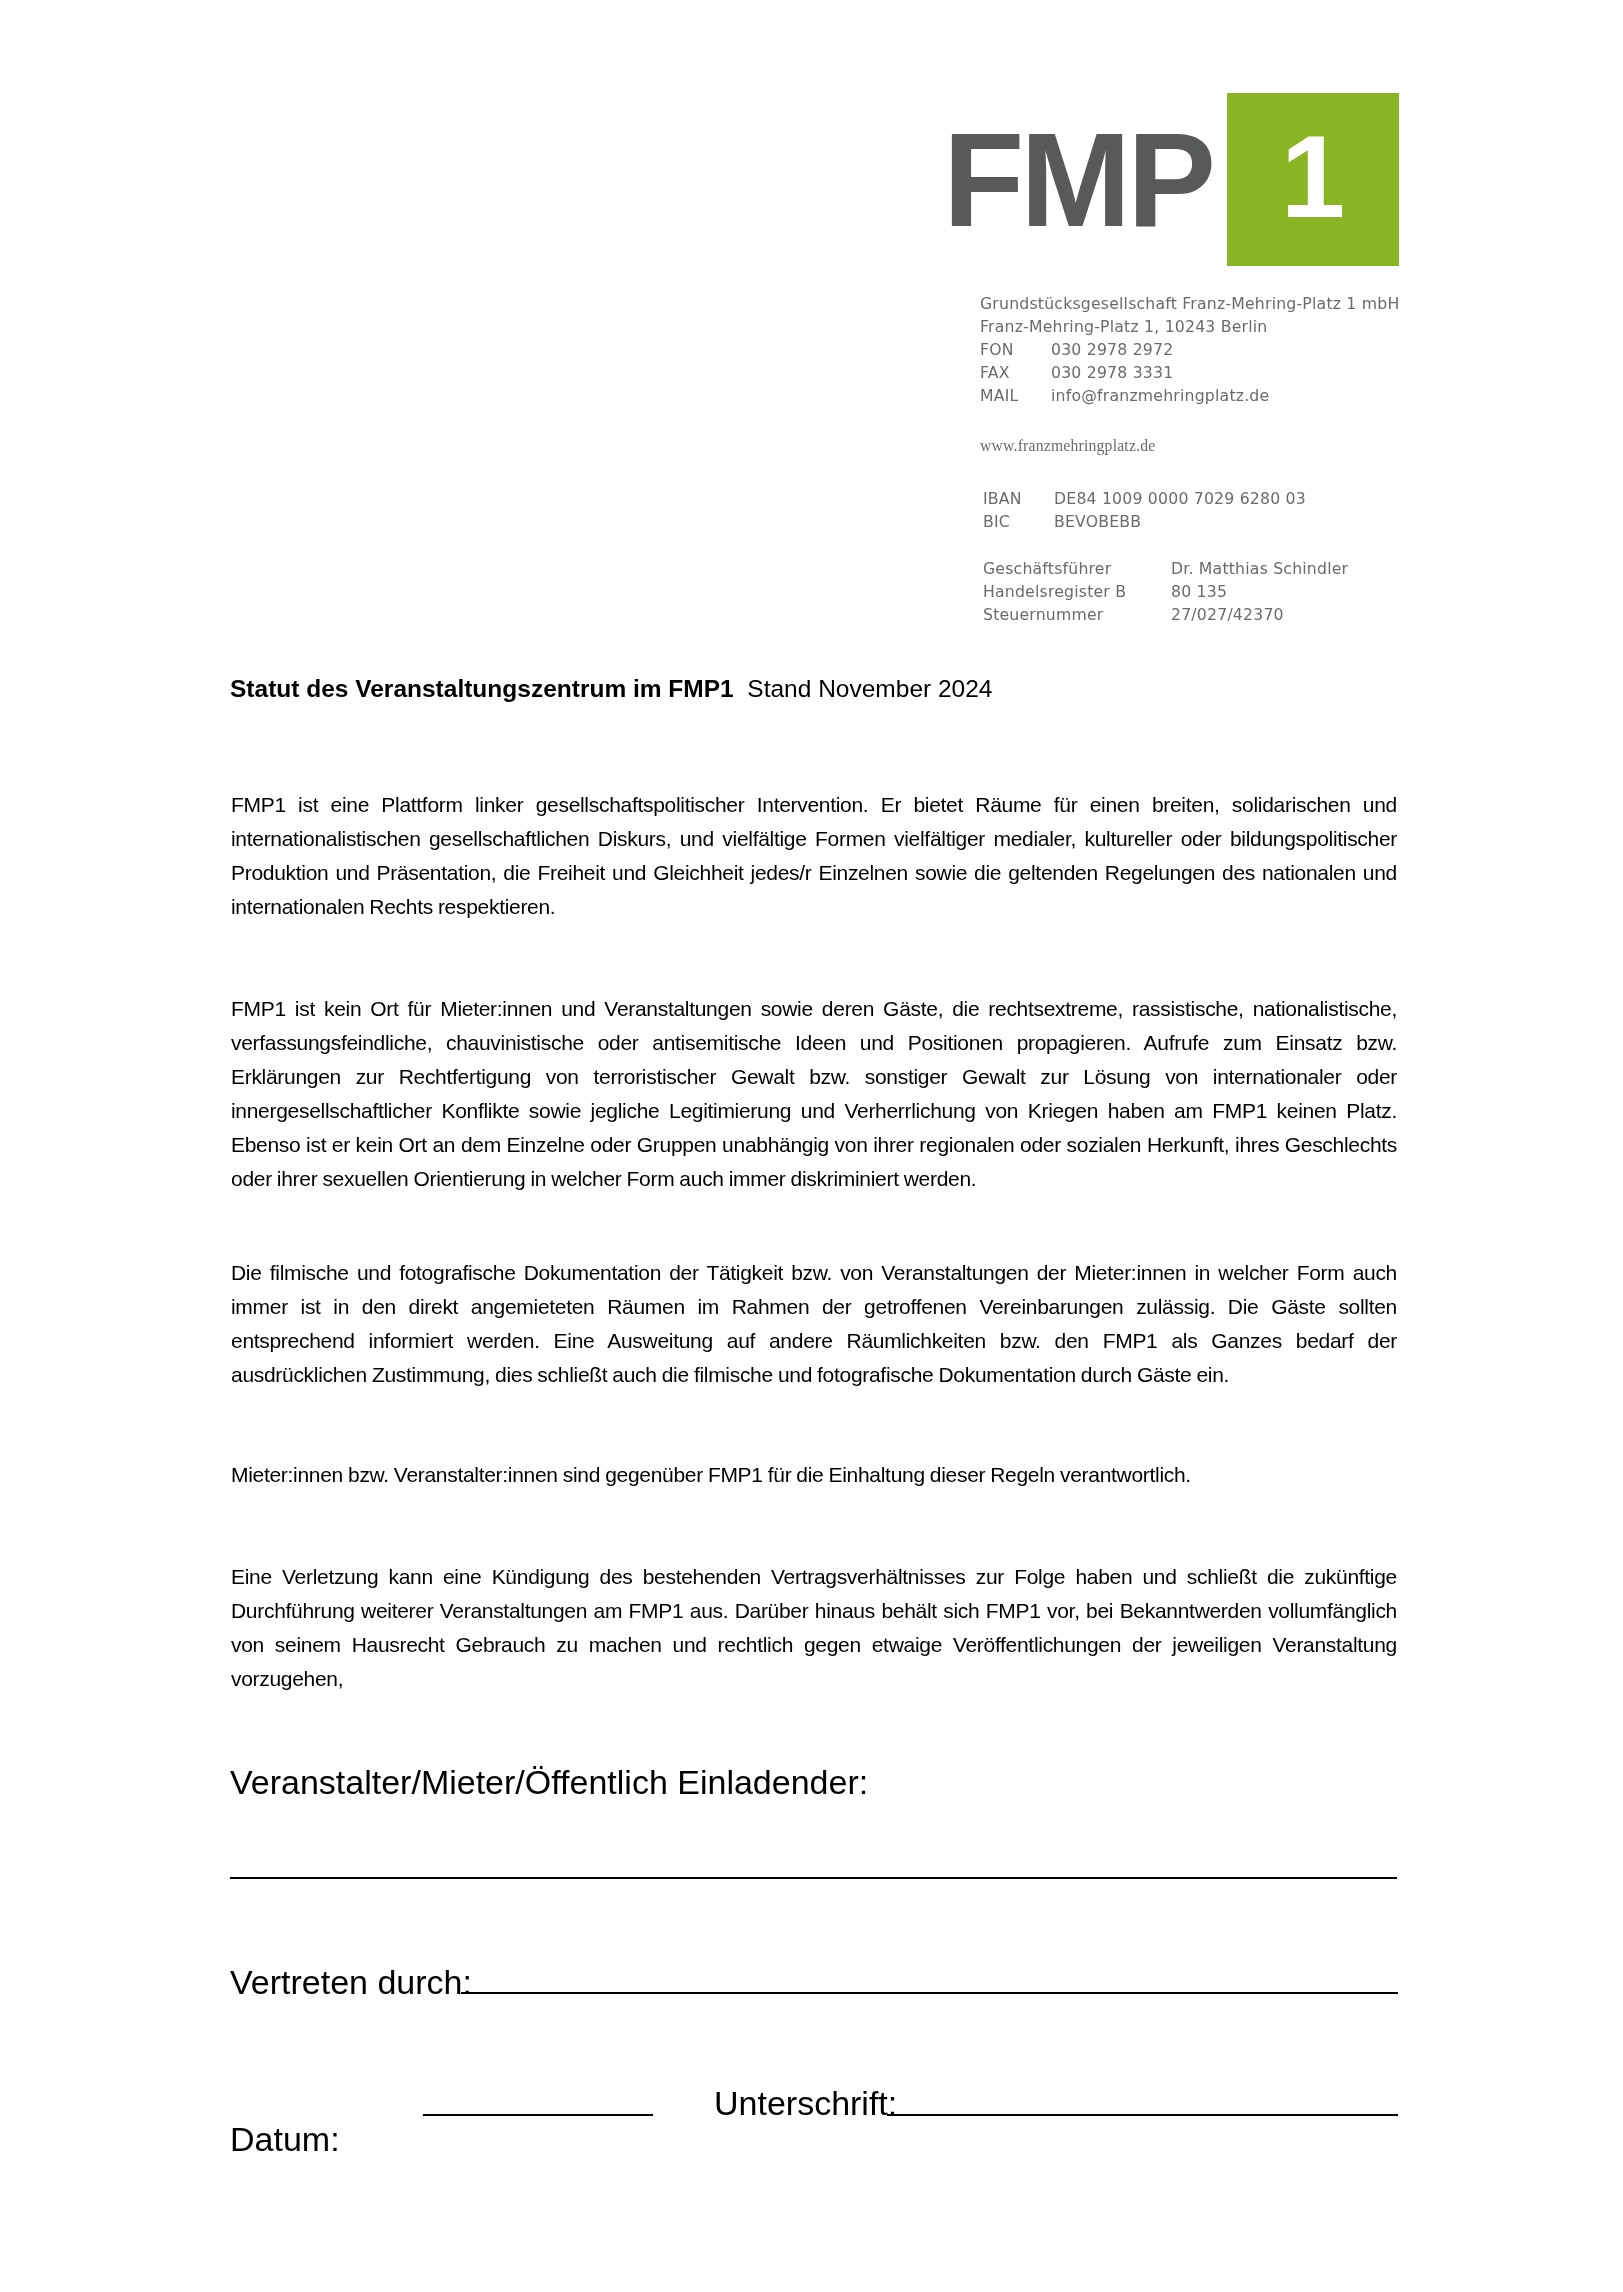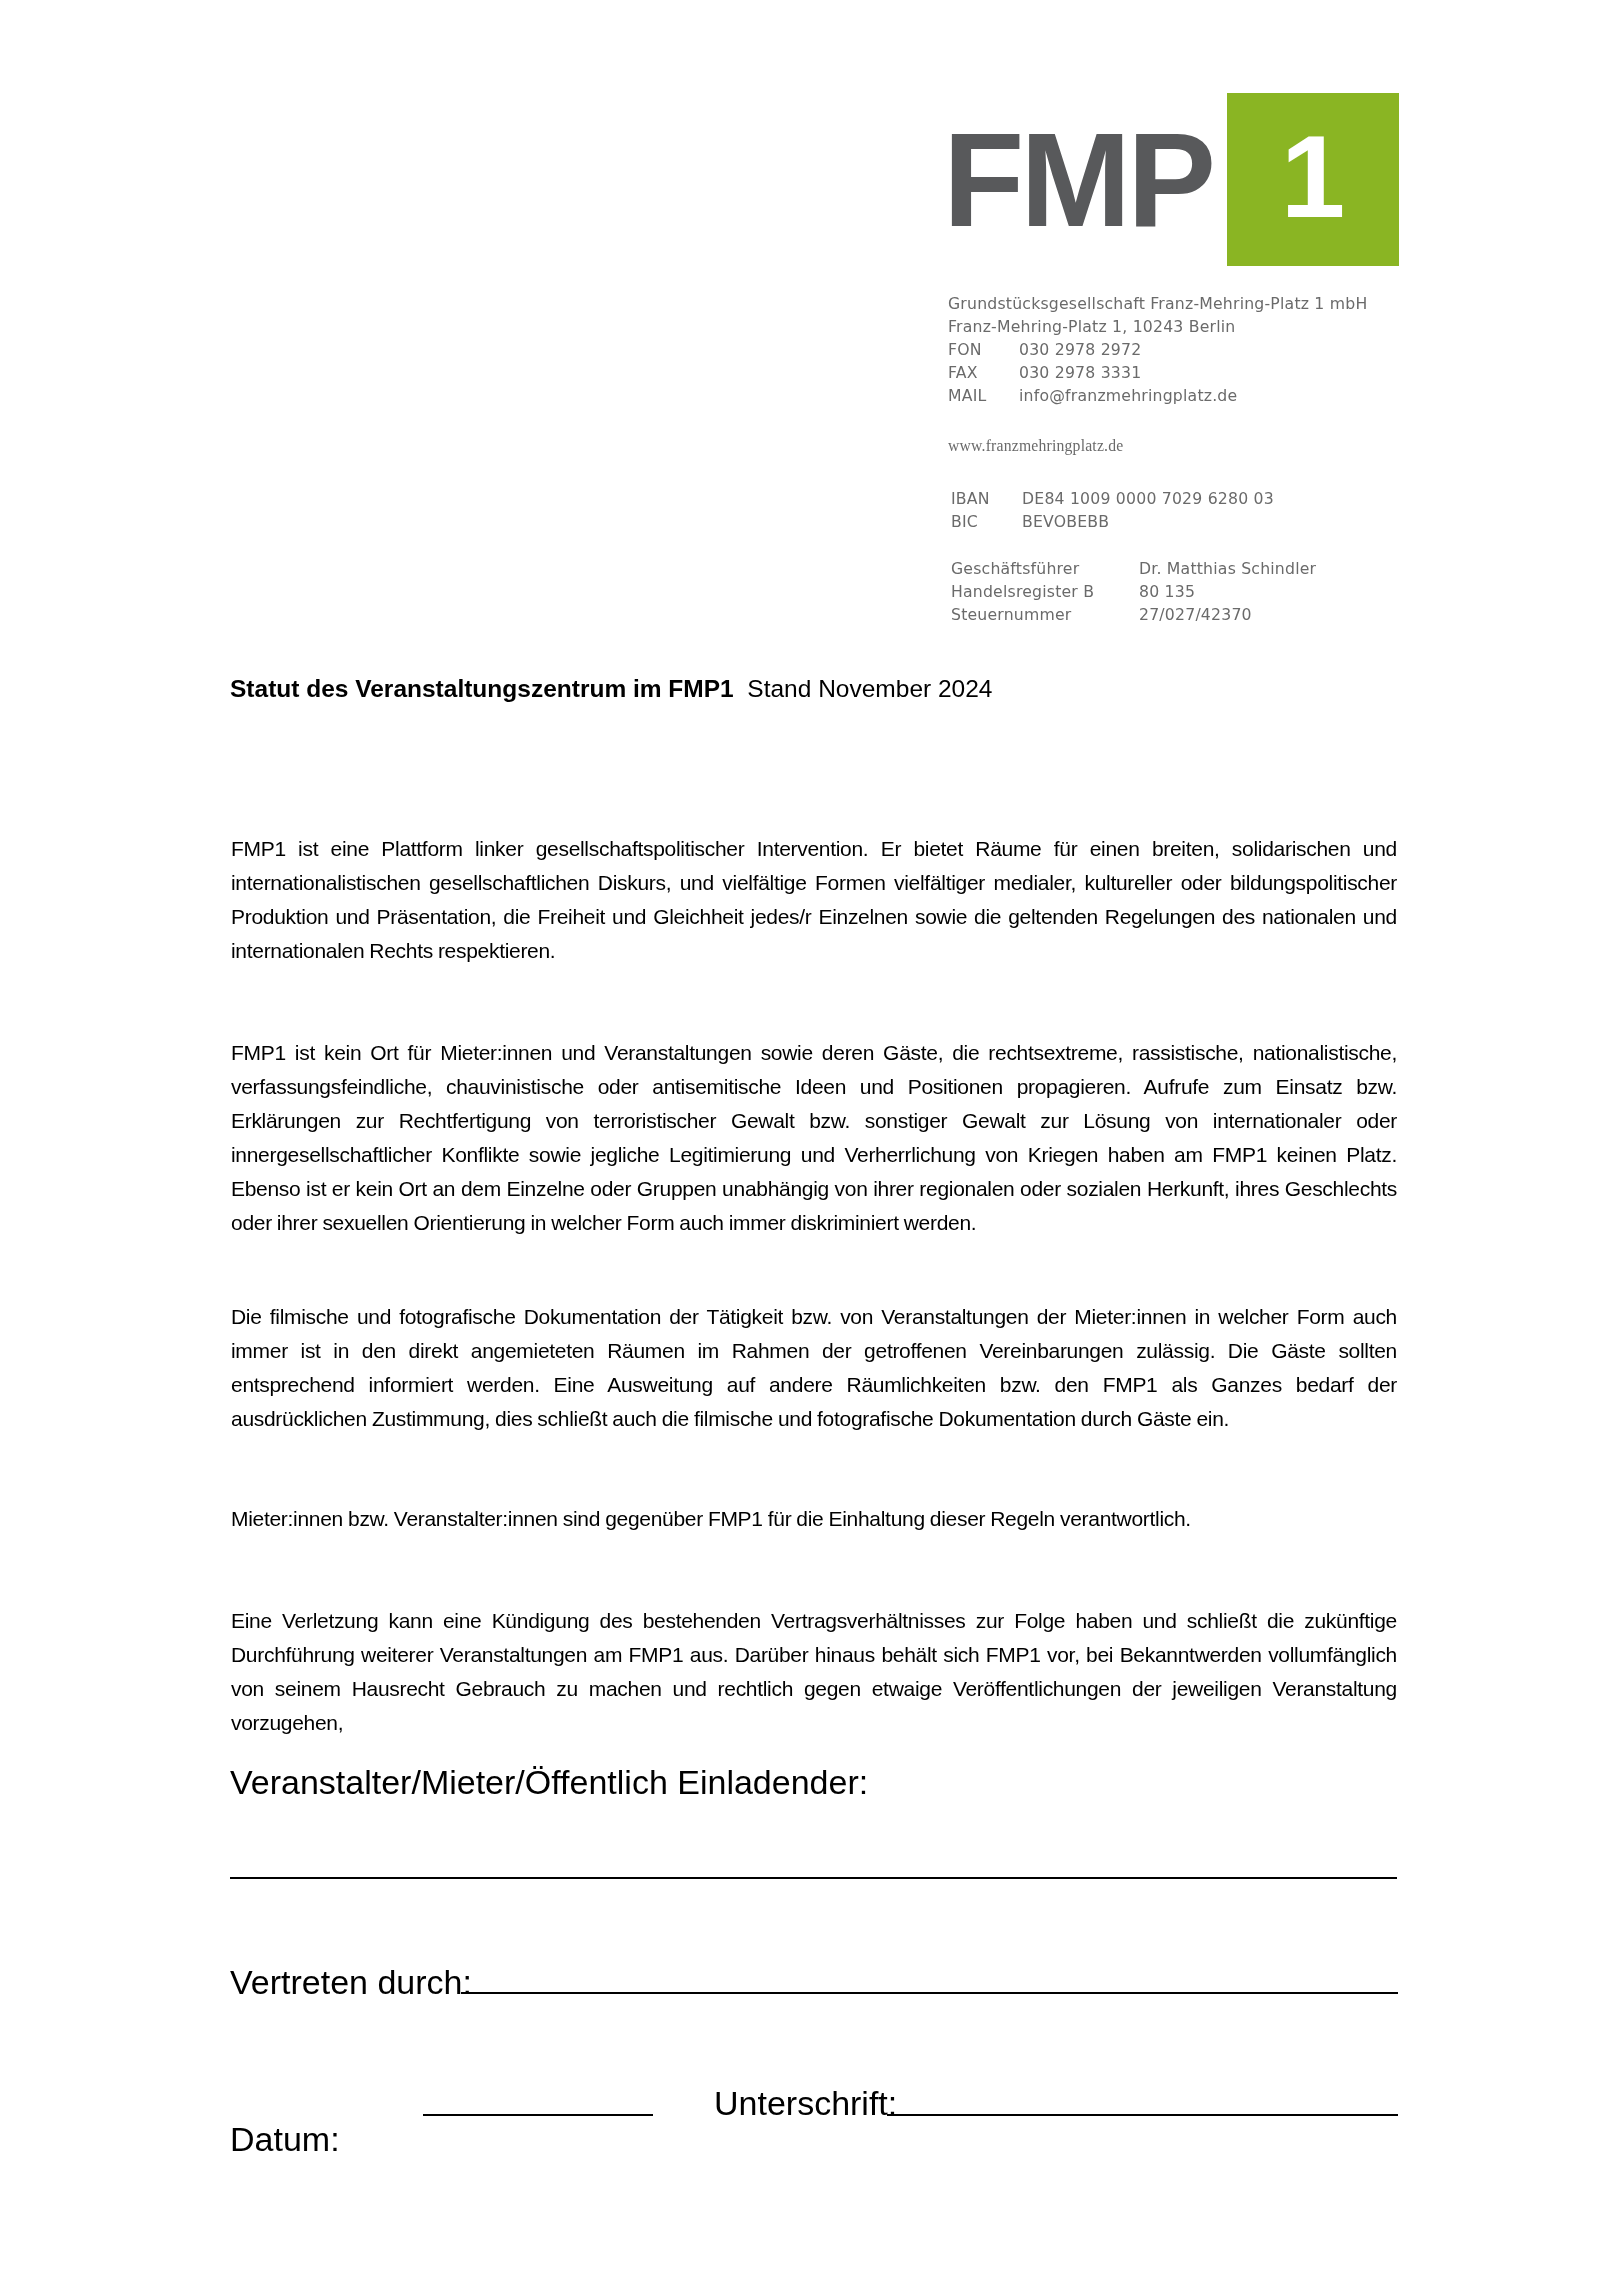"Grundstücksgesellschaft" .info .row { margin-left: none -> 32px }
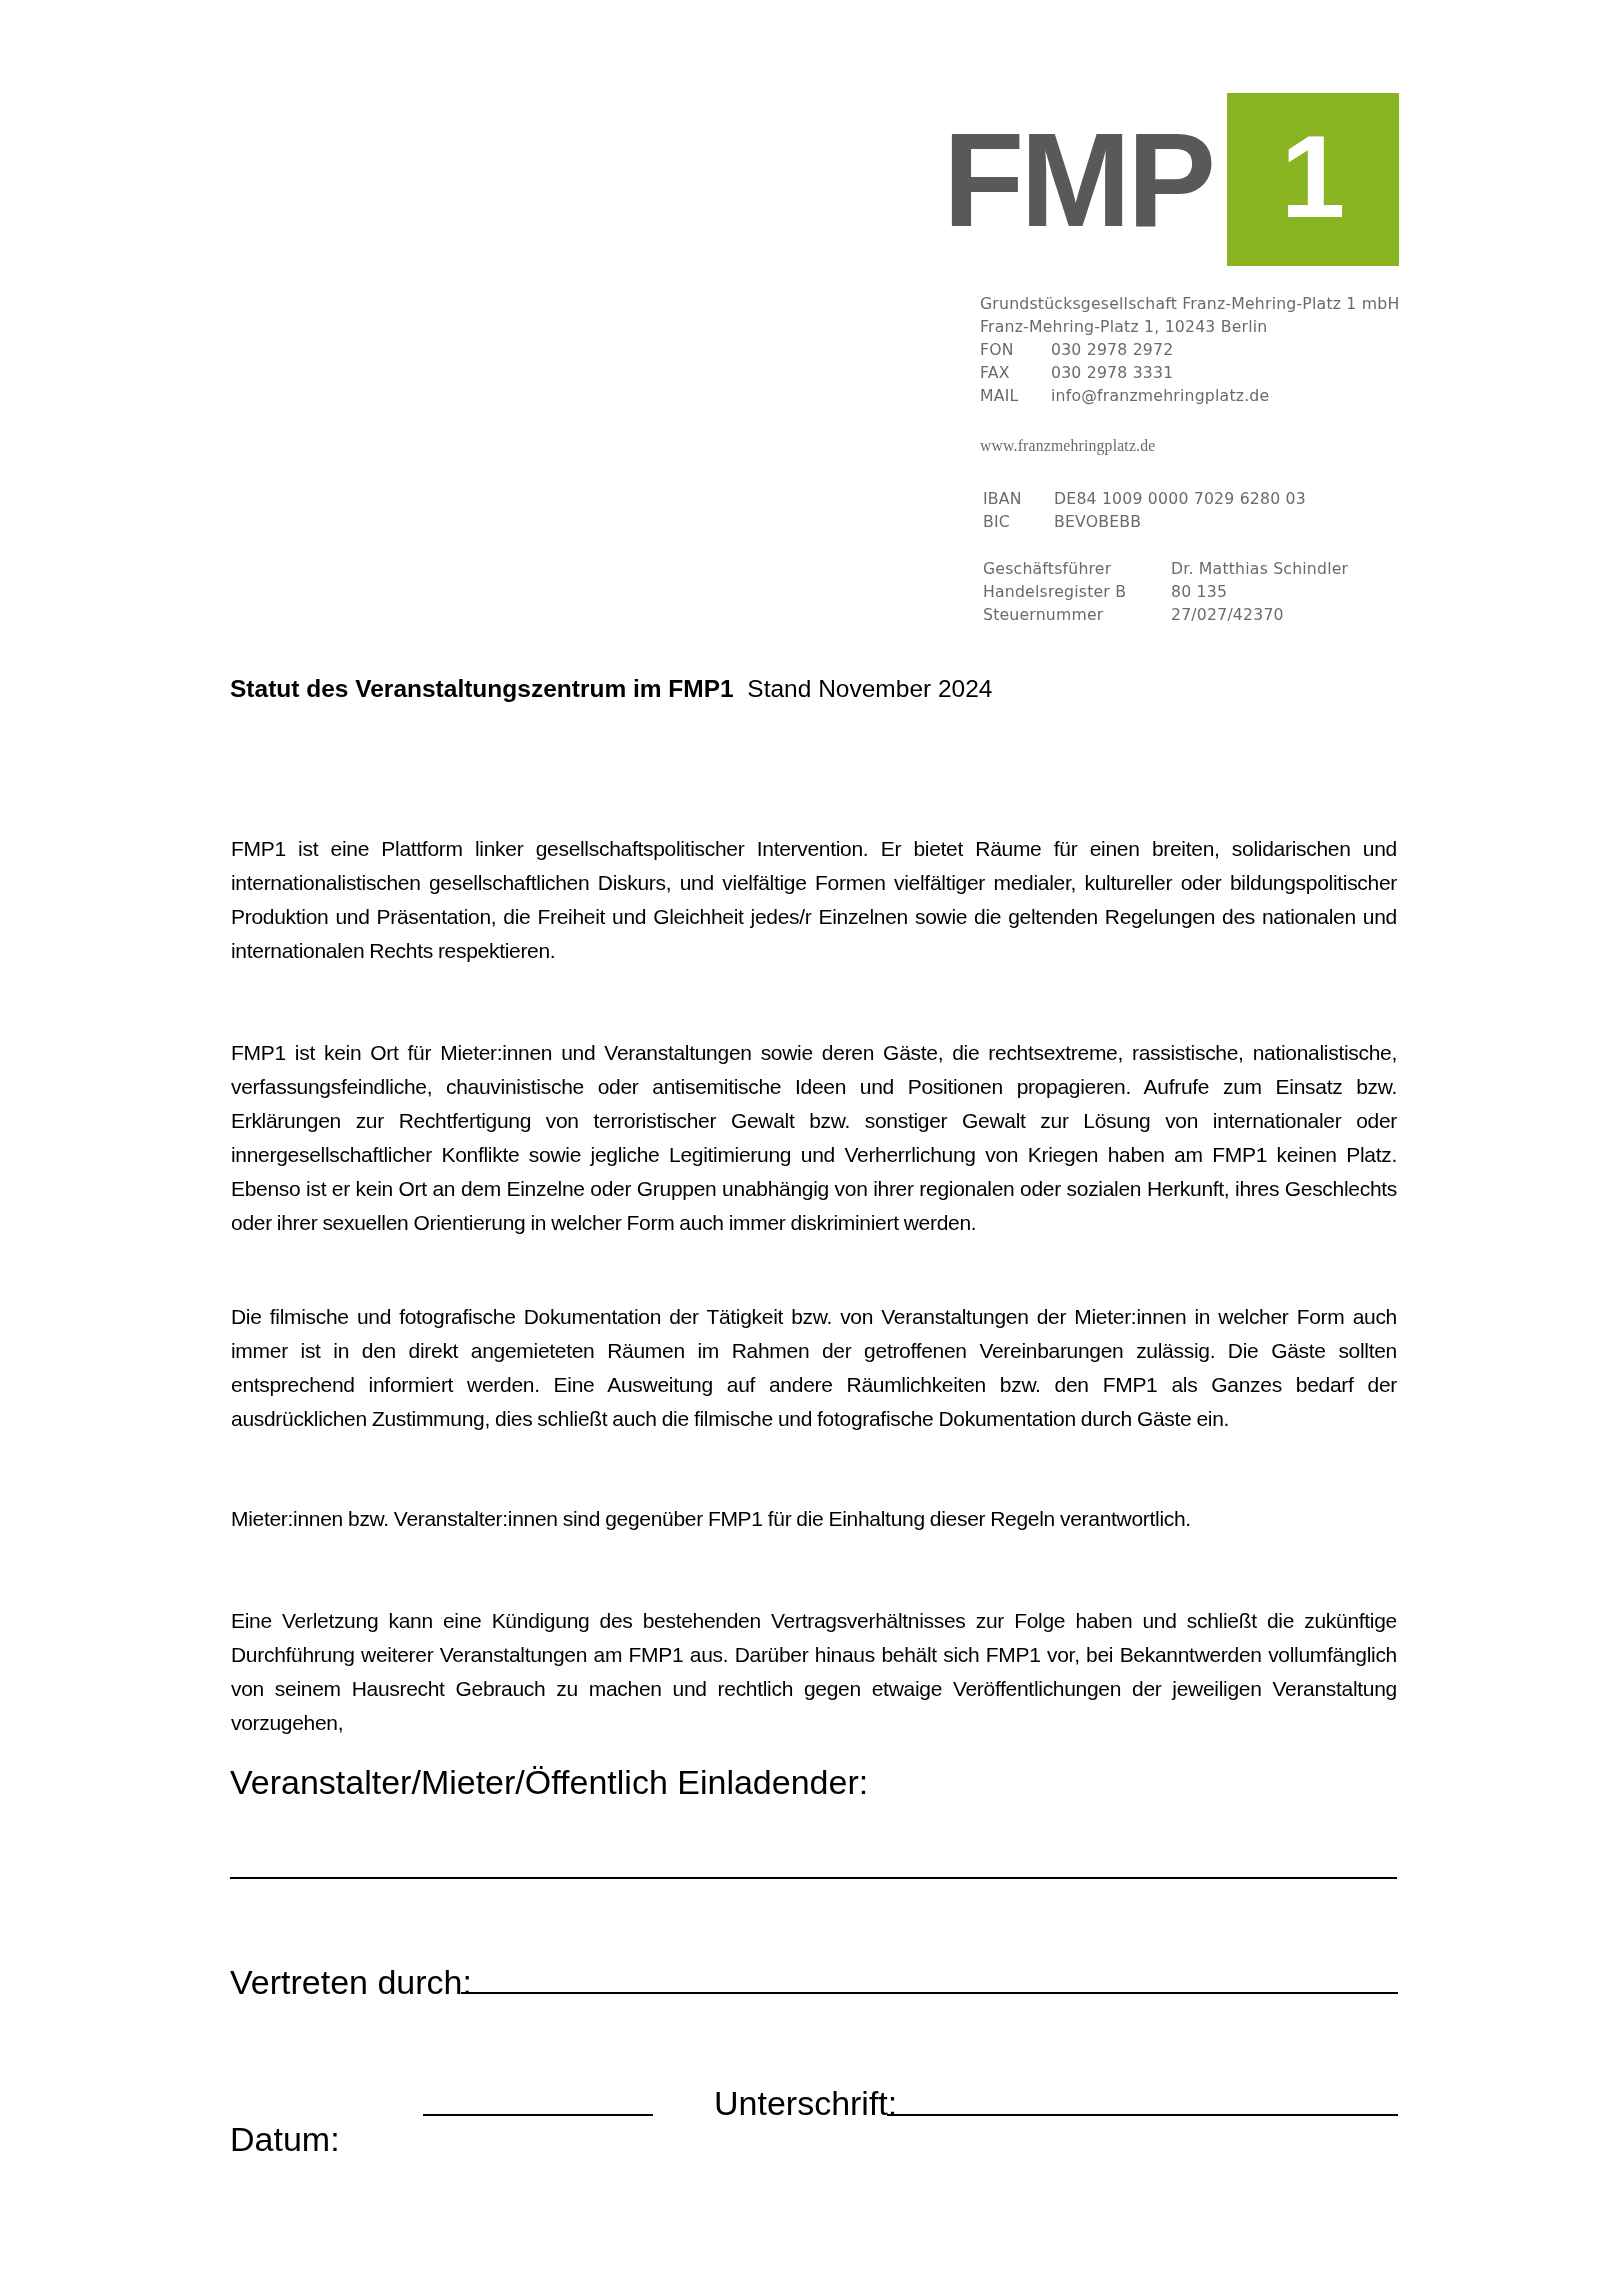"FMP1 ist eine Plattform linker" .body-text { margin-top: 44px -> none }
